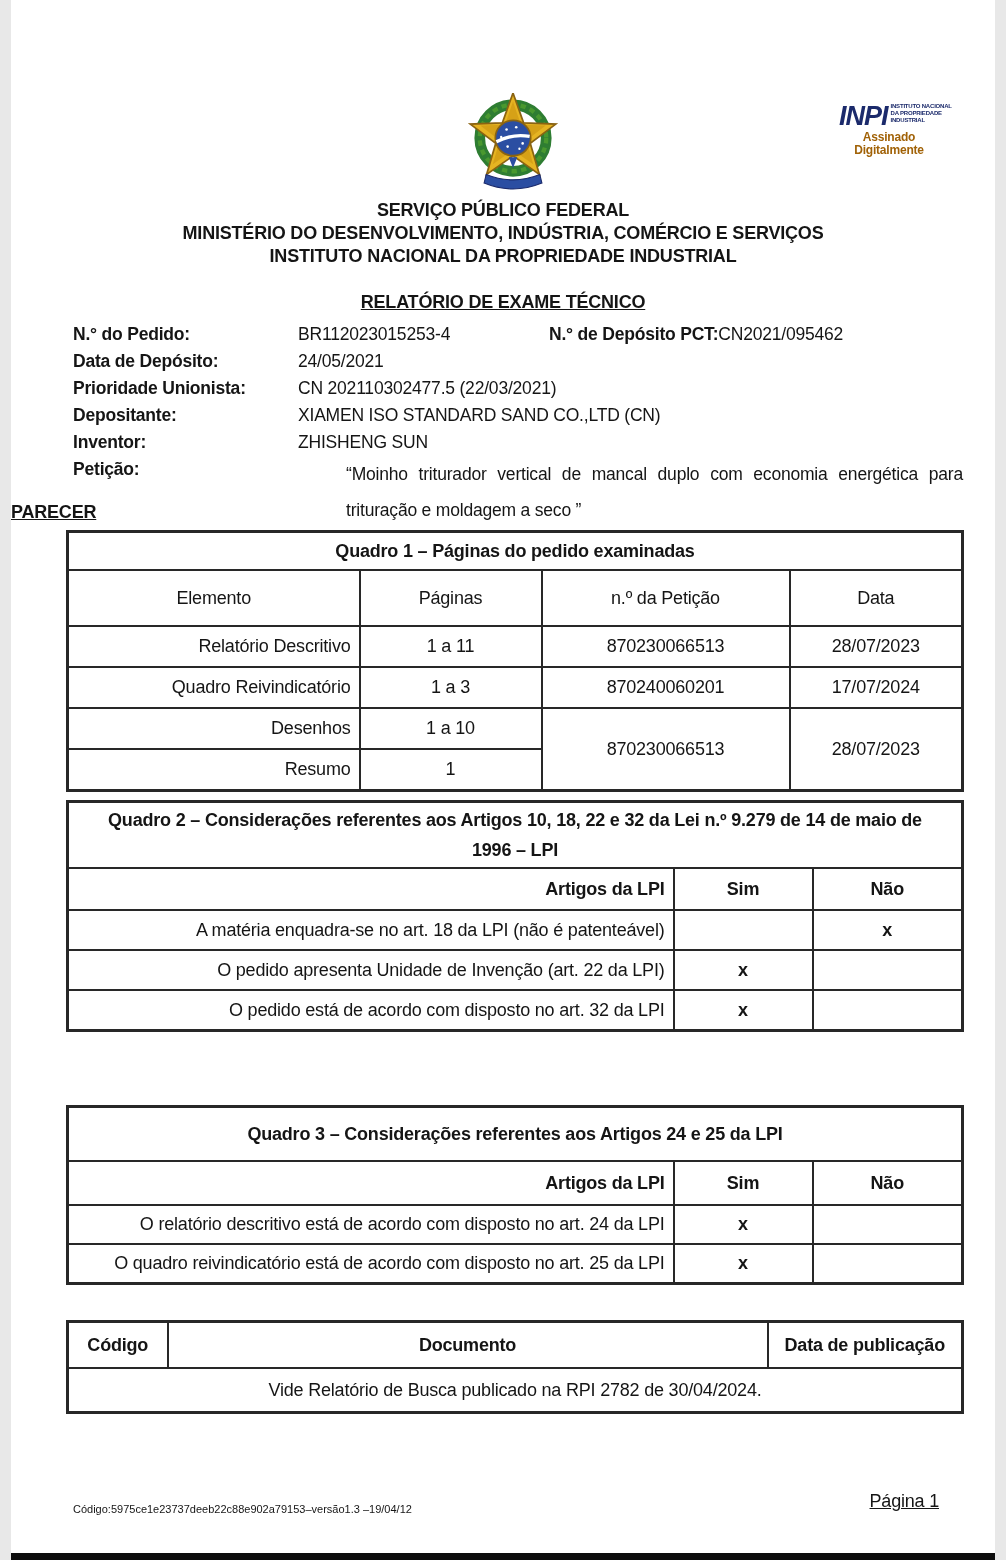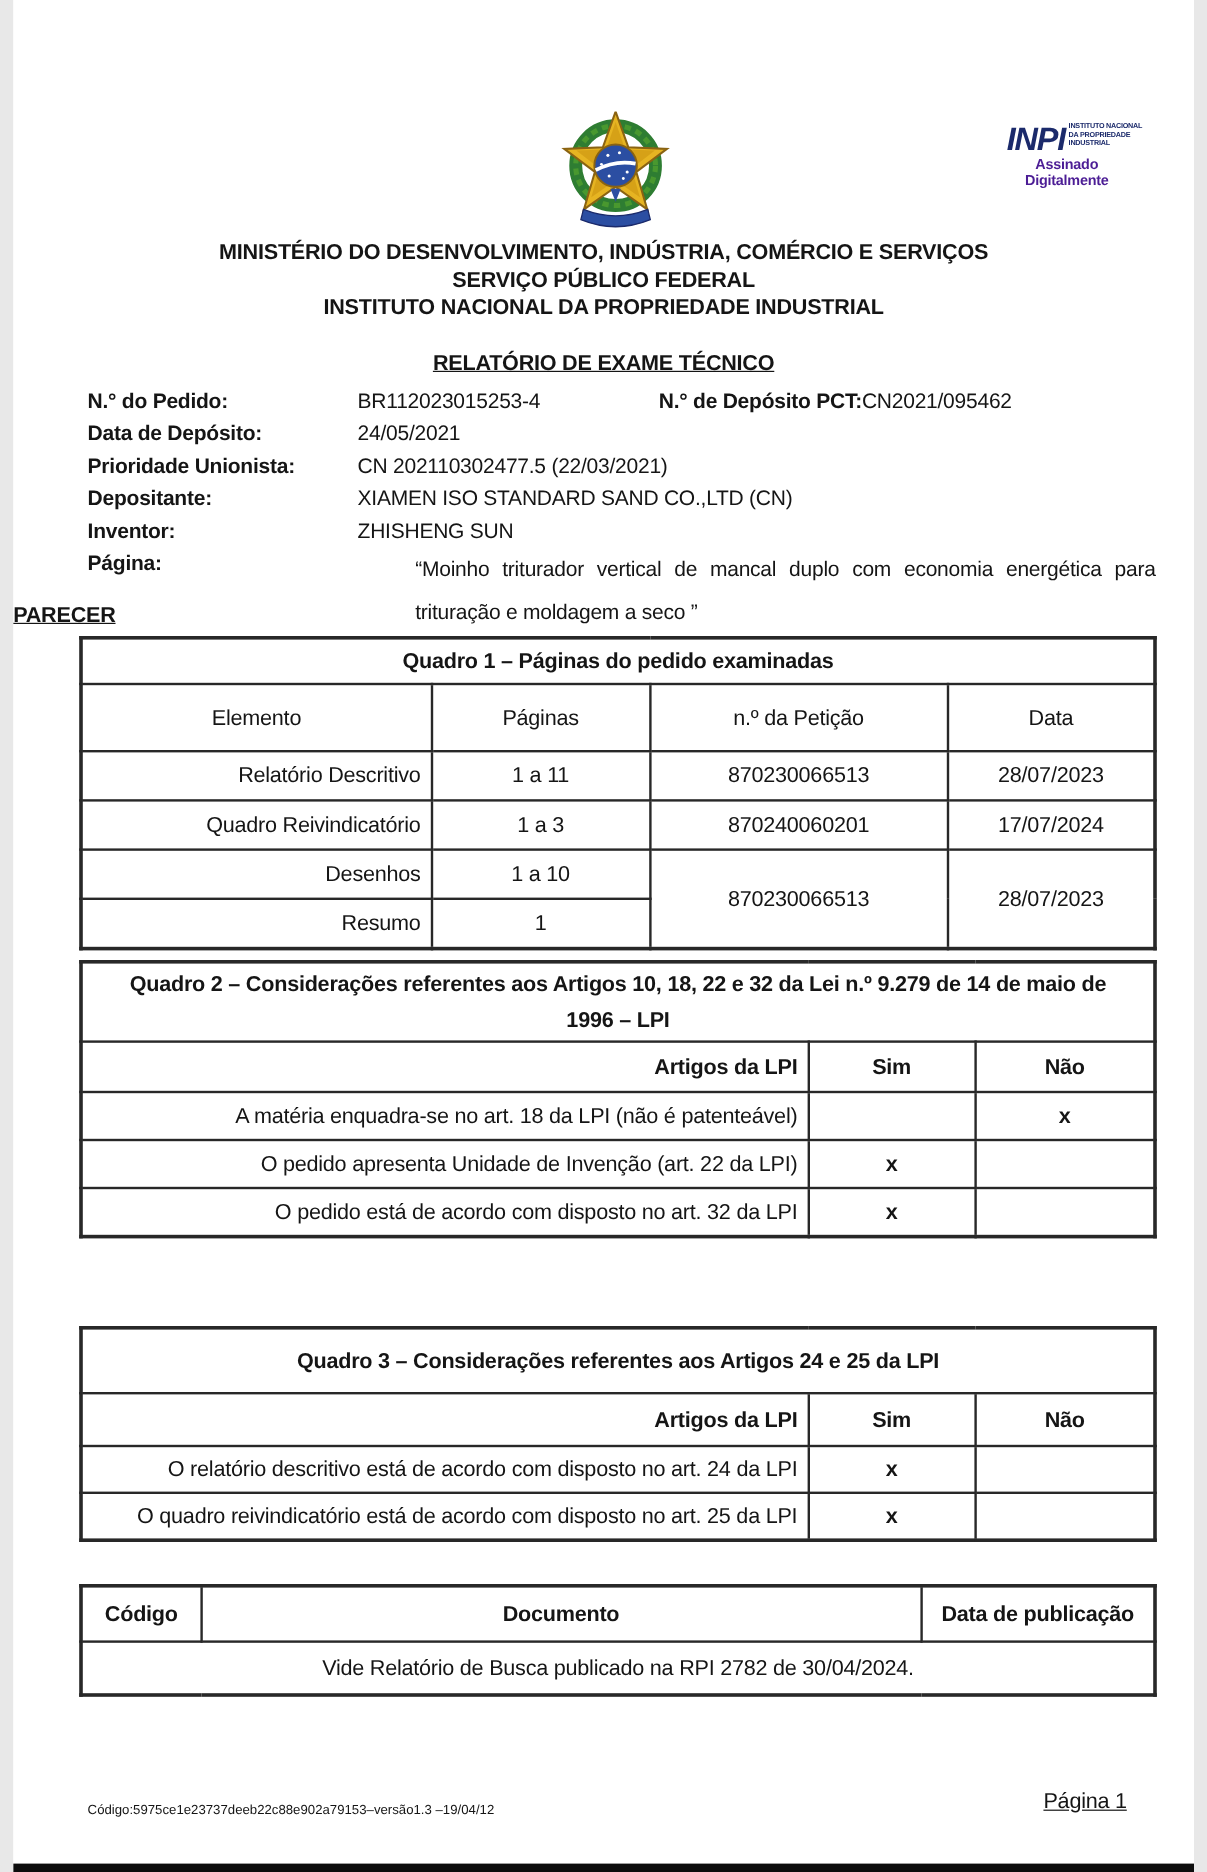"Assinado Digitalmente" .inpi-stamp { color: #4c1d95 -> #a16207 }
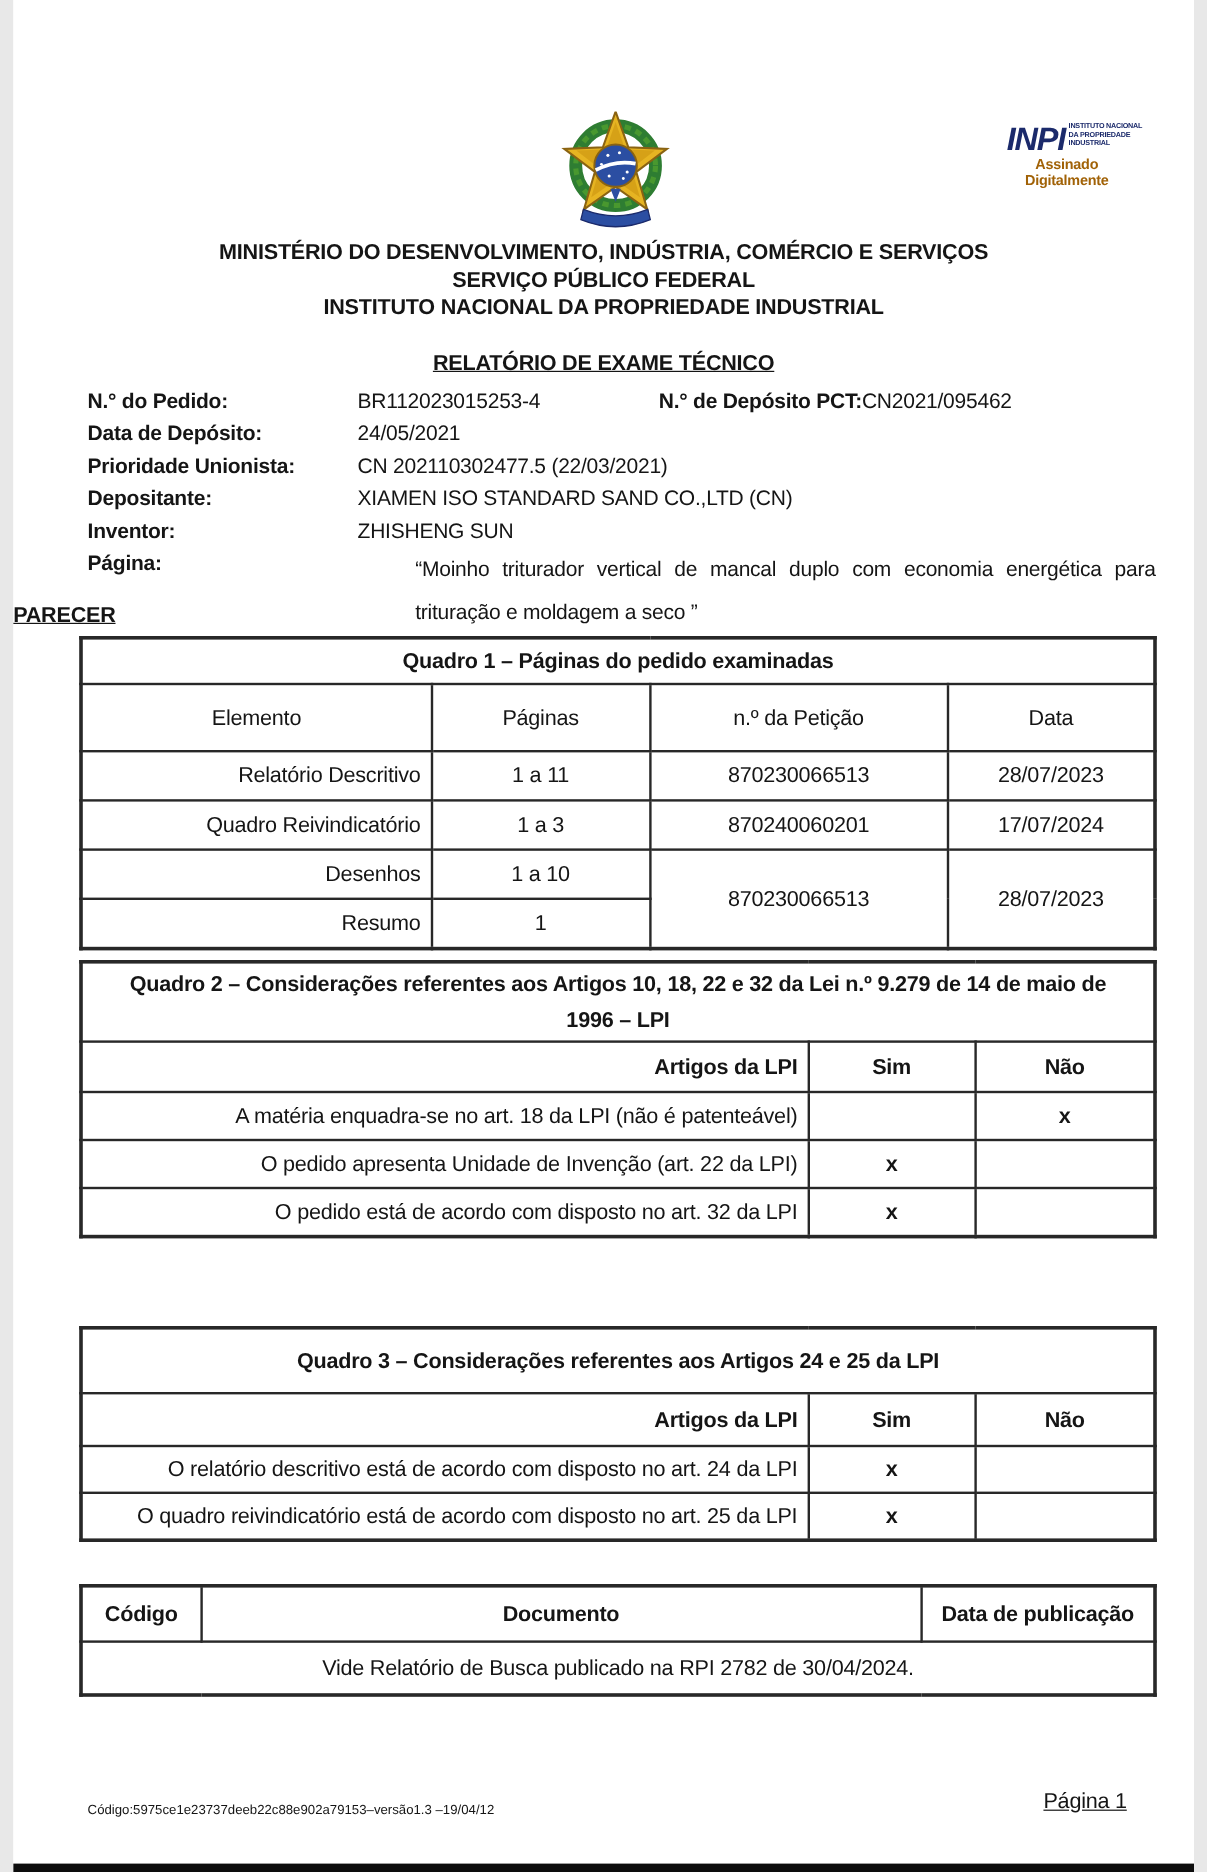"MINISTÉRIO DO DESENVOLVIMENTO," div.org-line { order: before "SERVIÇO PÚBLICO FEDERAL" -> after "SERVIÇO PÚBLICO FEDERAL" }
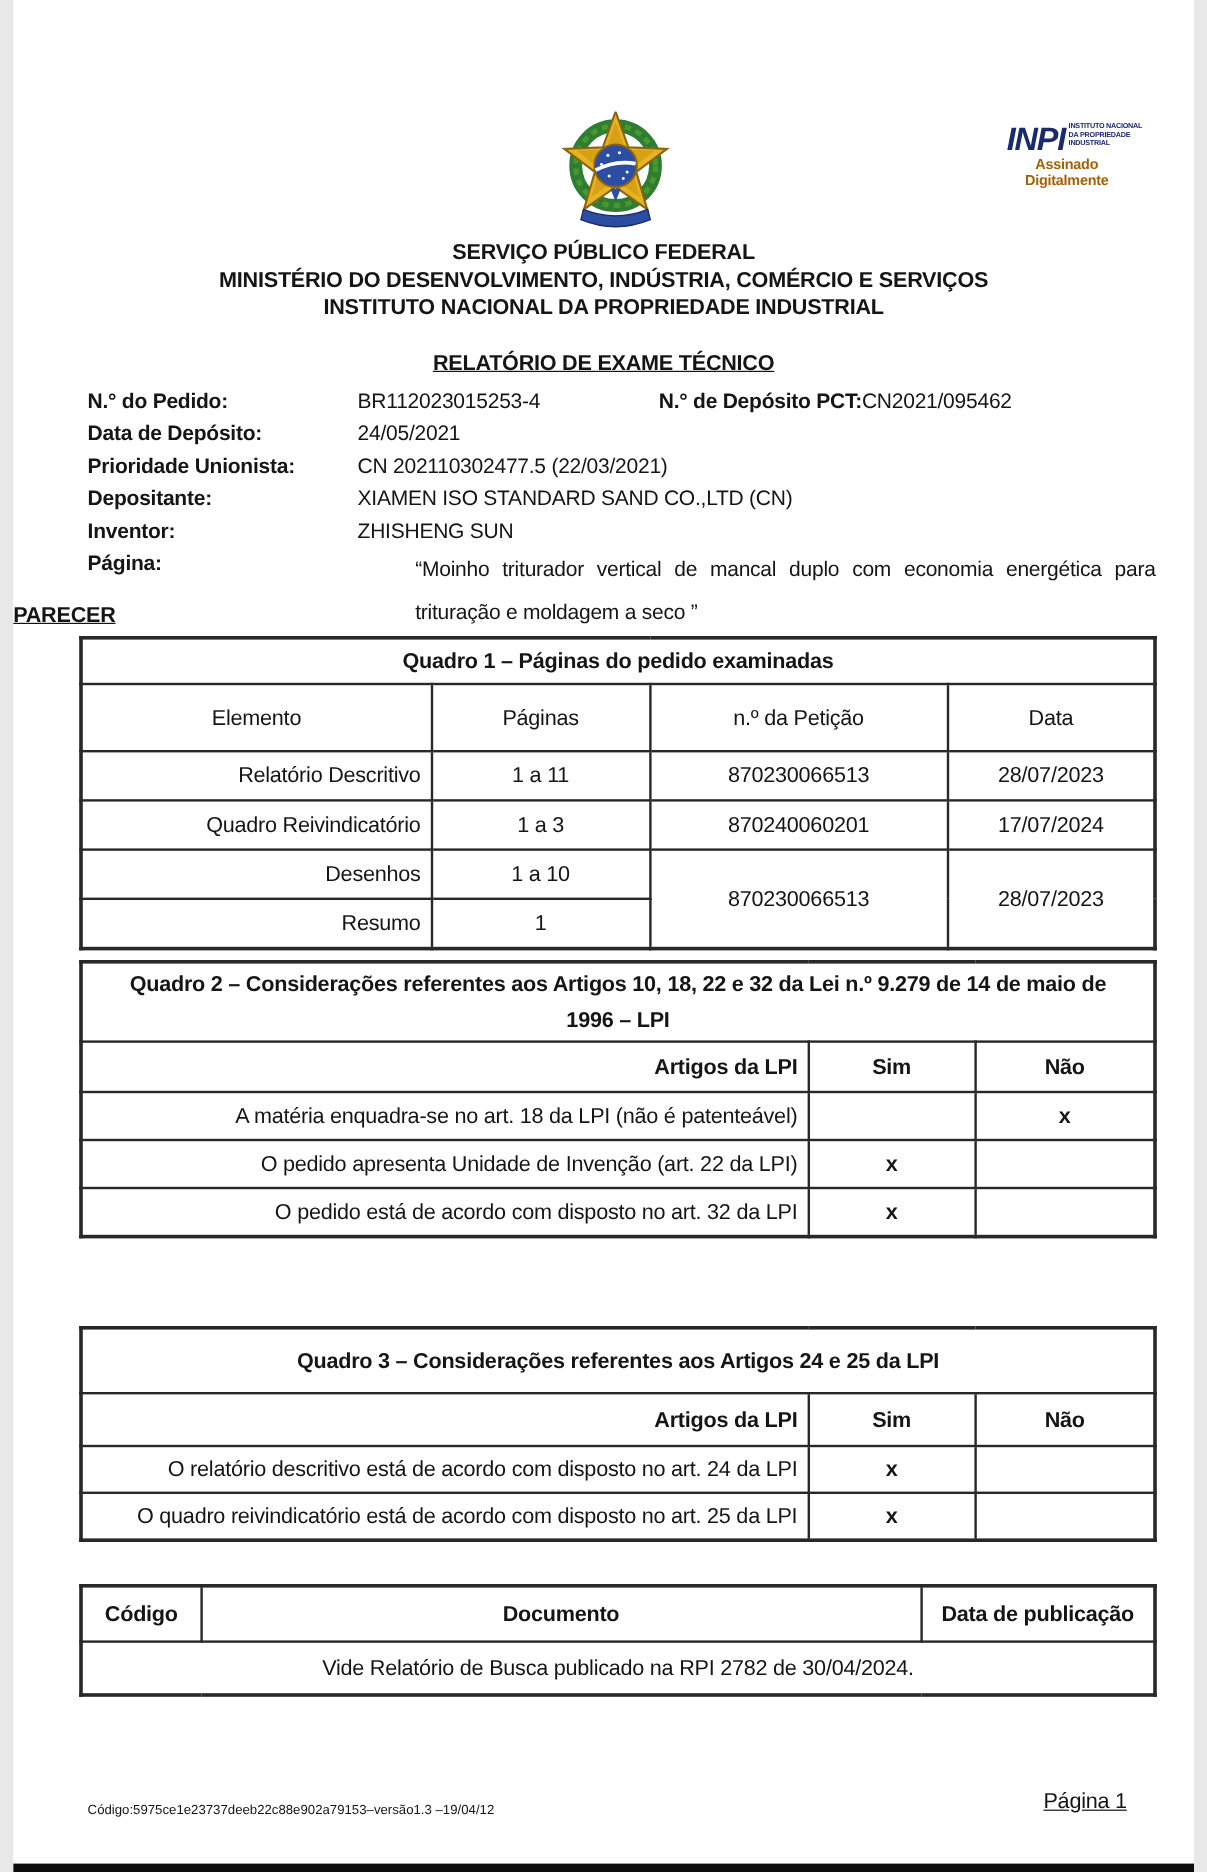"Página:" span.field-label { text: Página -> Petição }
